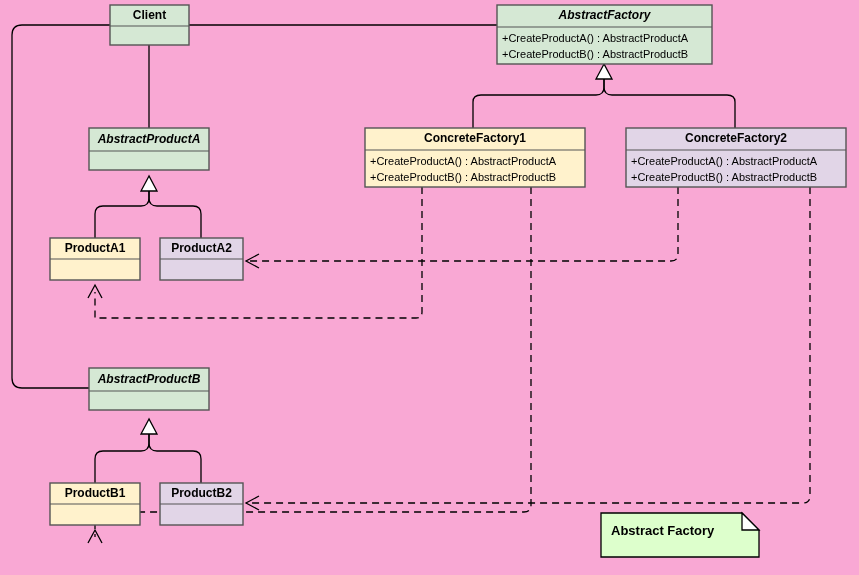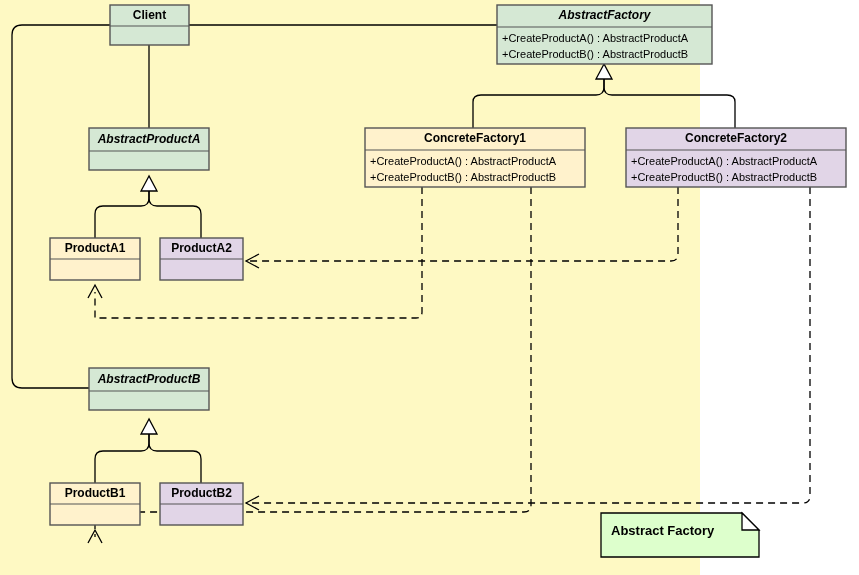"Client" #diagram-root { background: #fef9c3 -> #f9a8d4; width: 700px -> 859px }
